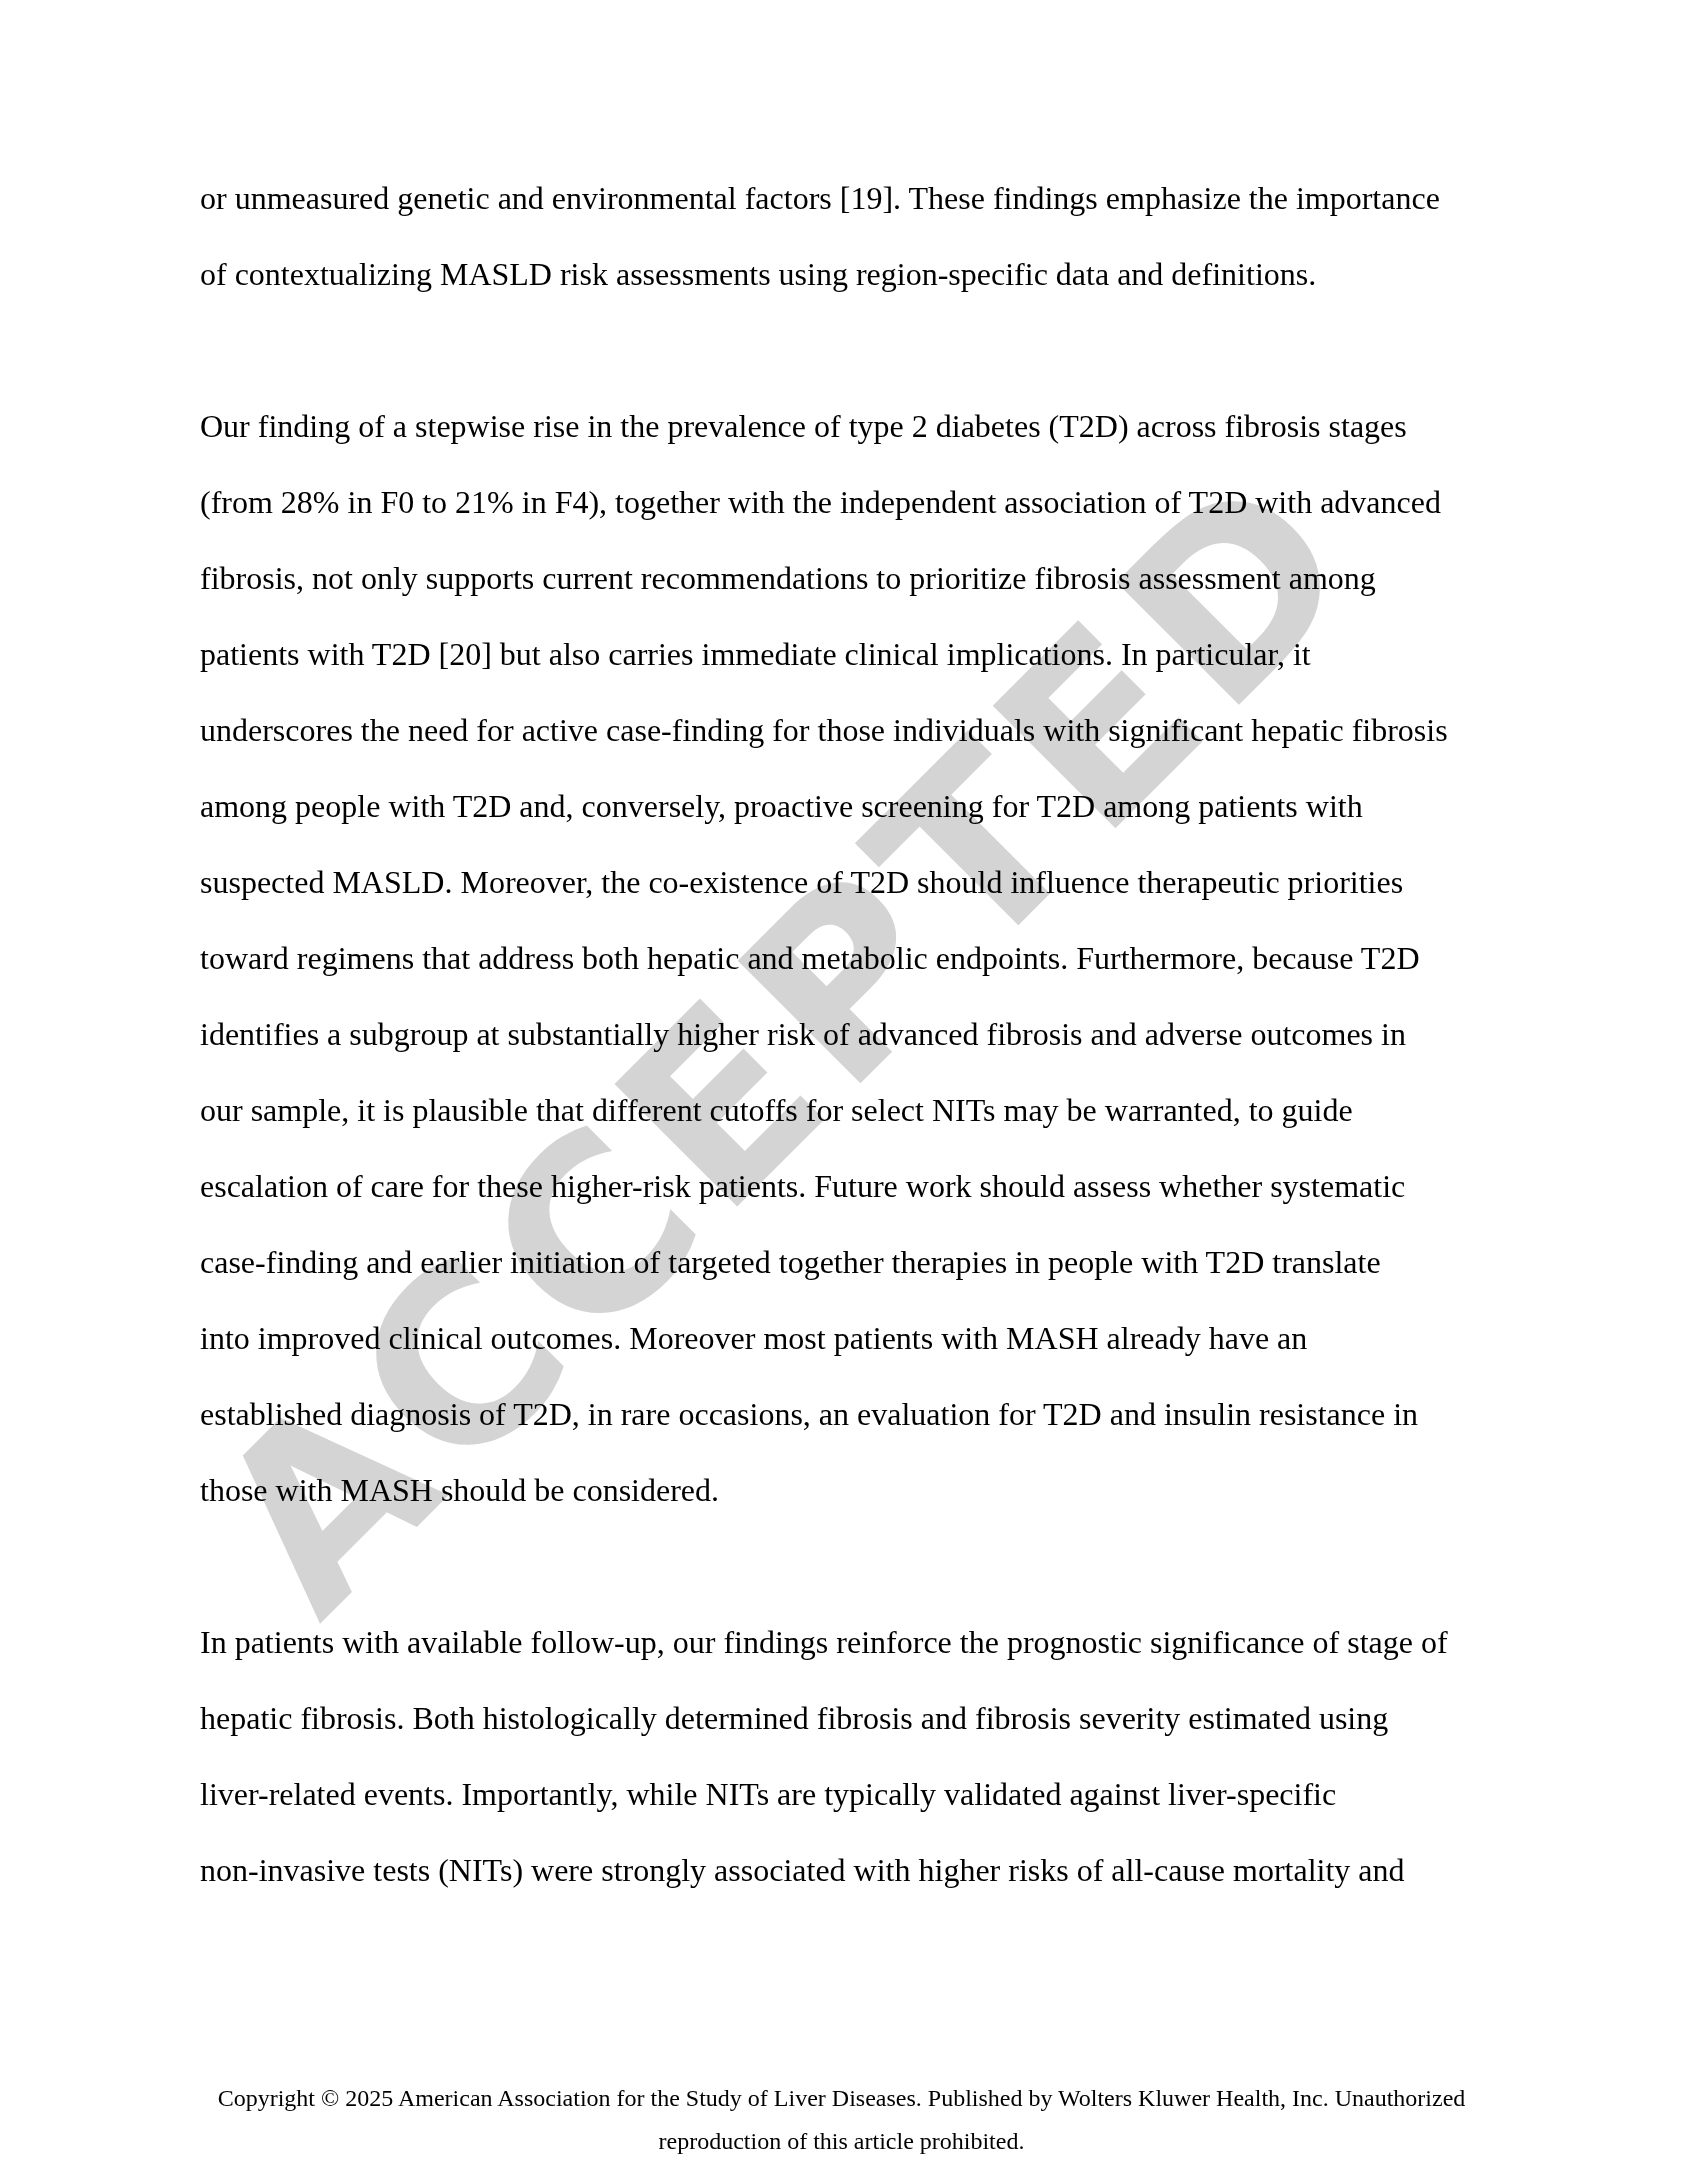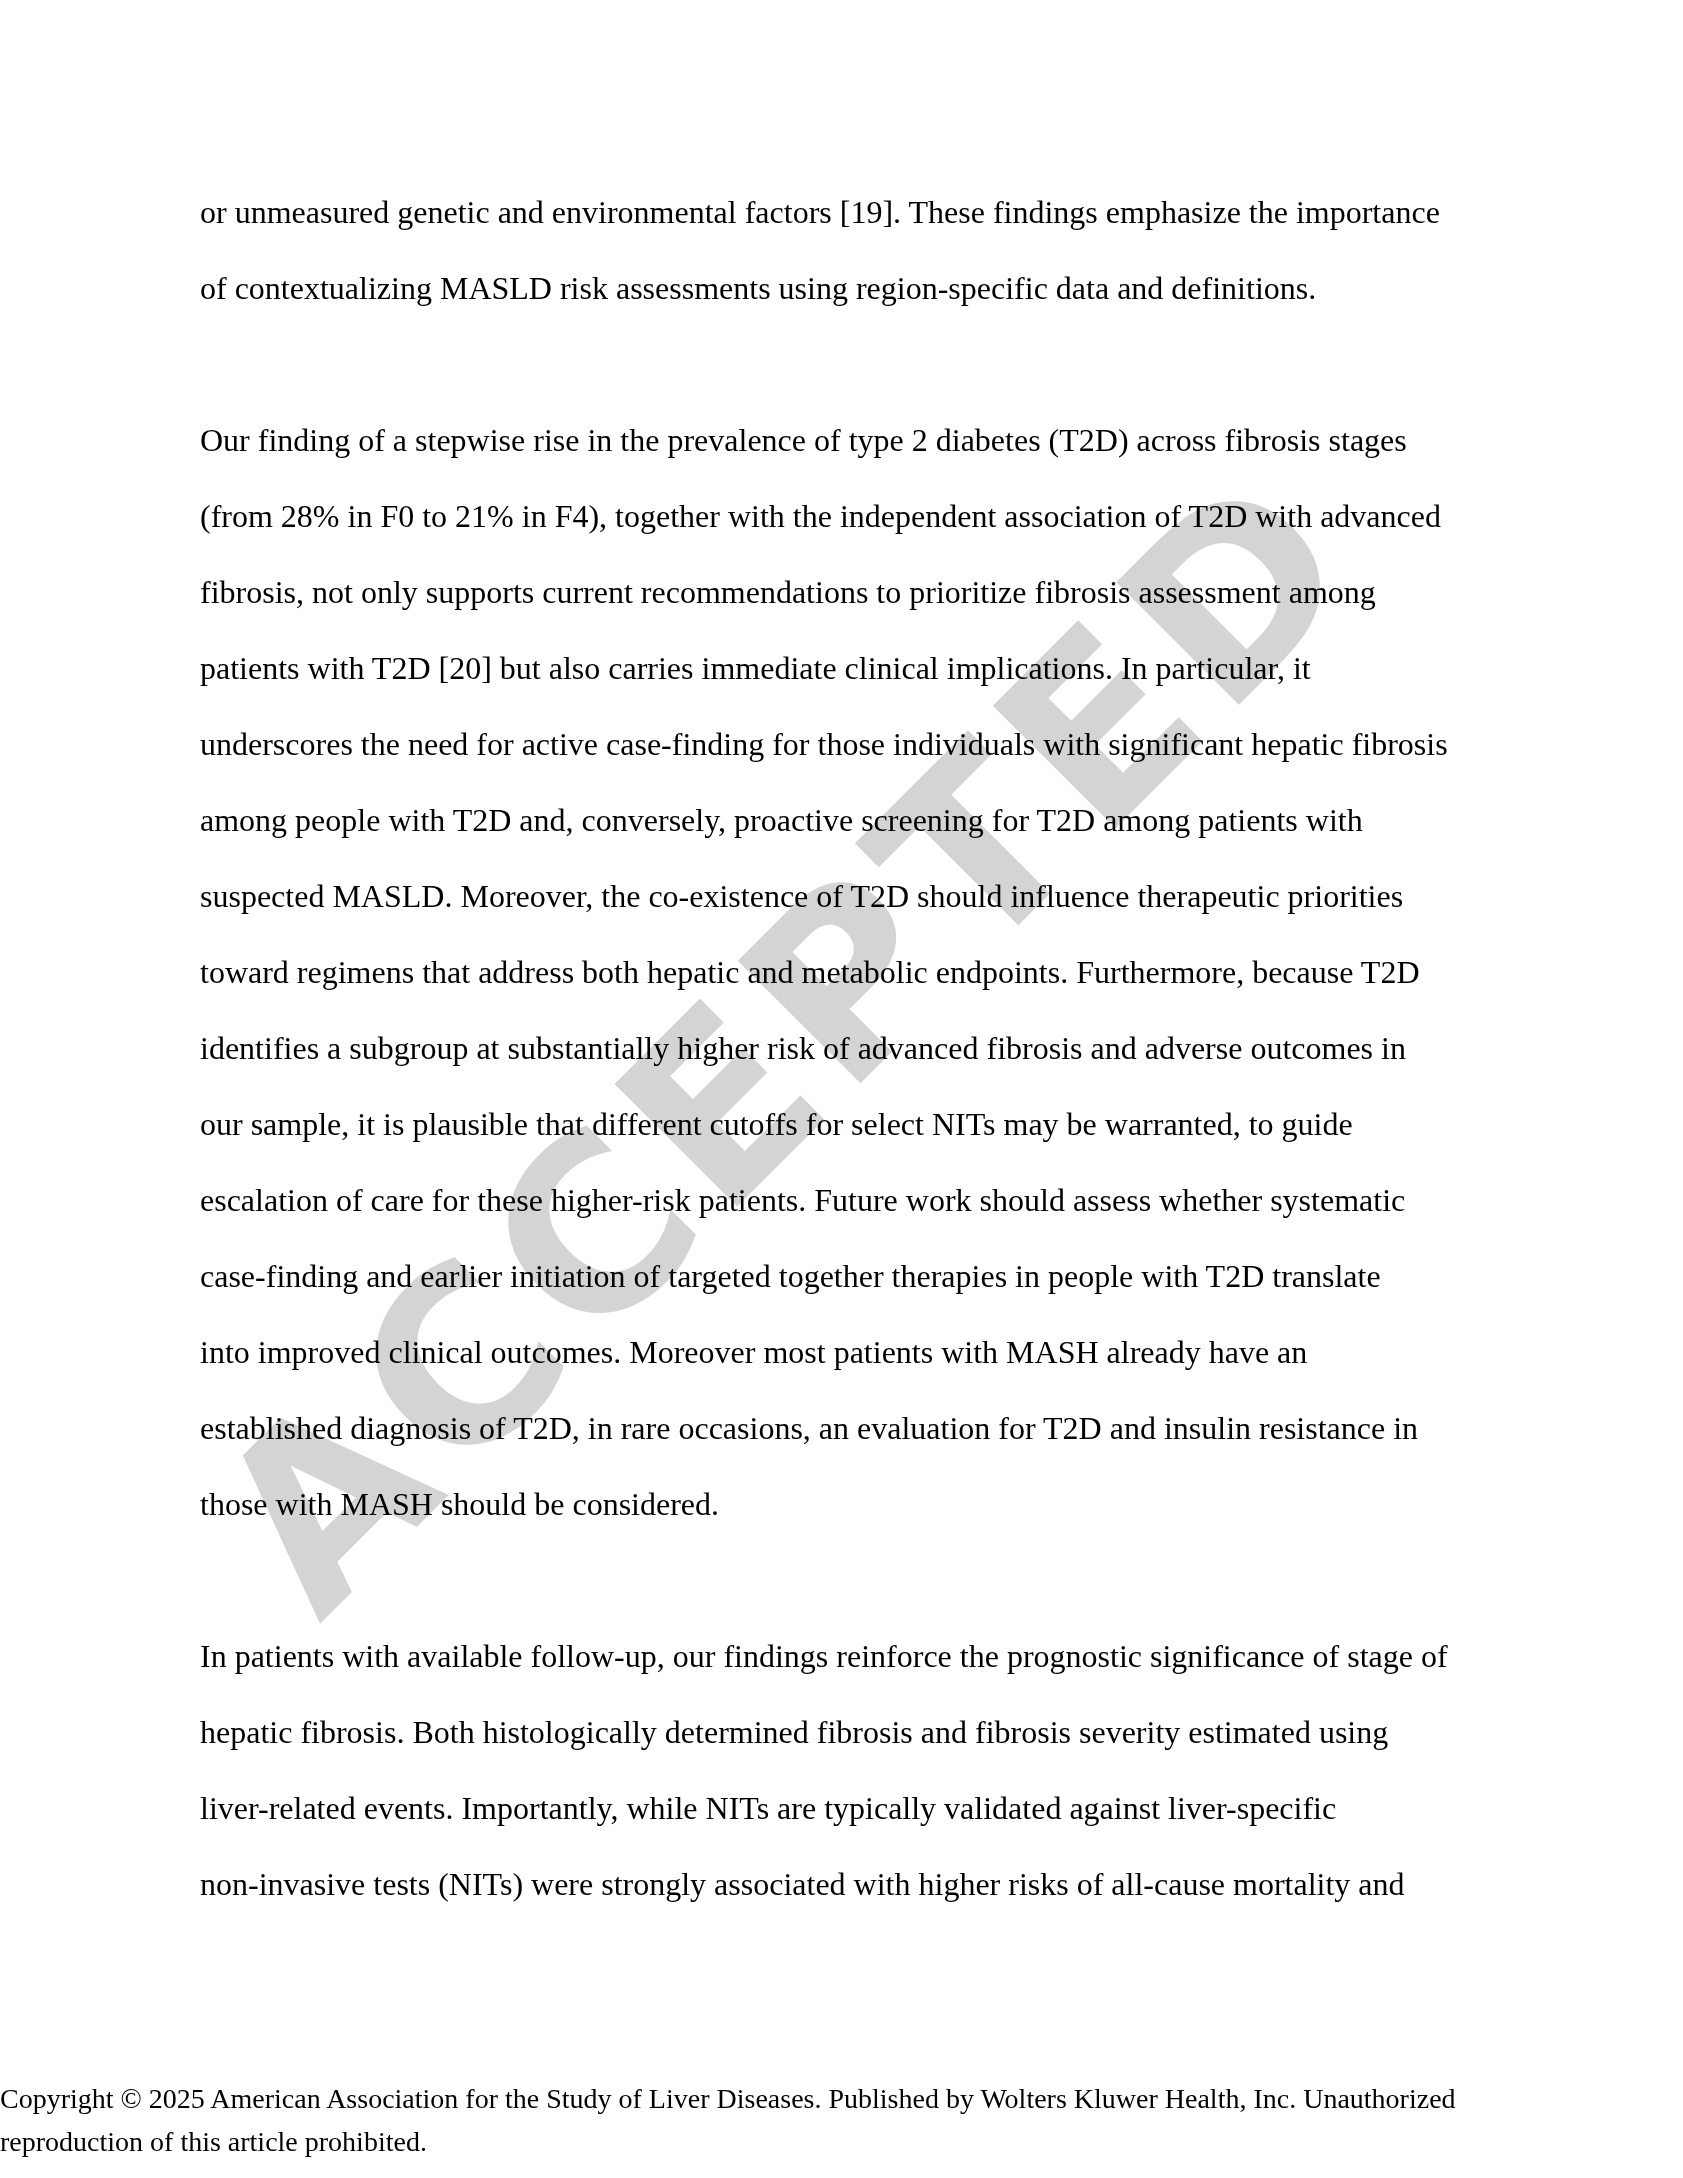"or unmeasured genetic and environmental" .body-text { top: 174px -> 160px }
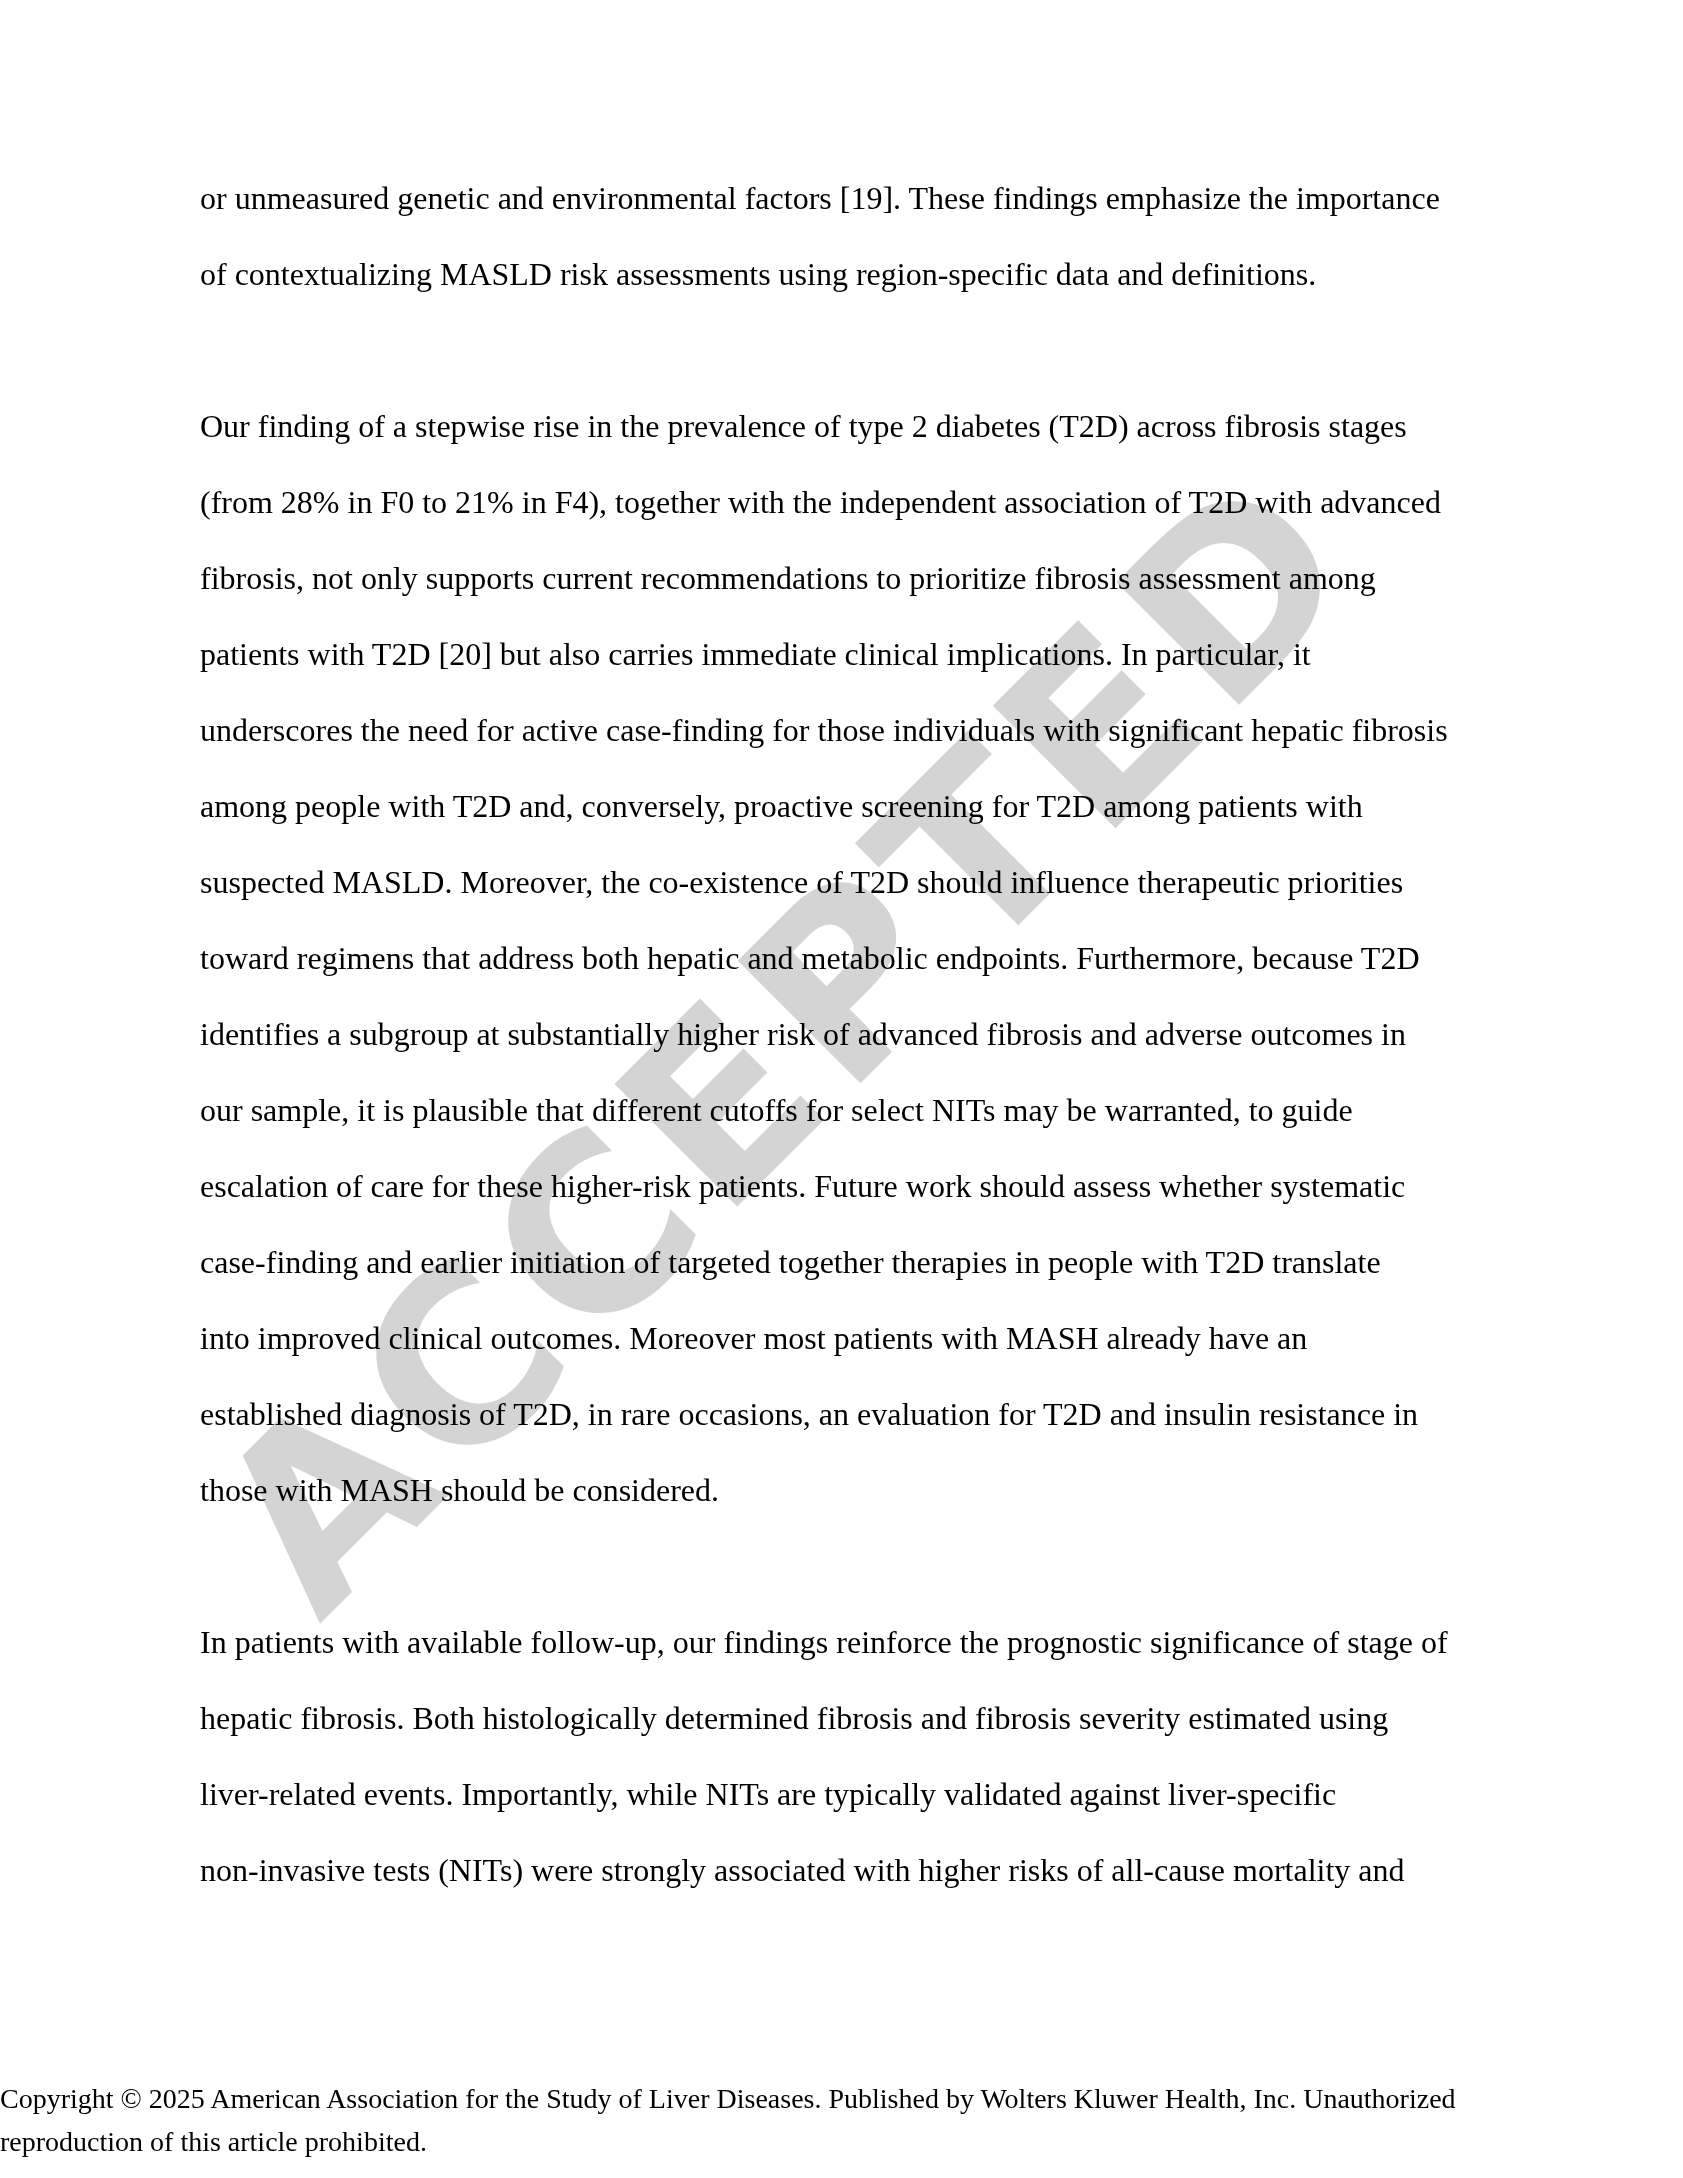"Copyright © 2025 American Association" .footer { font-size: 28px -> 24px; text-align: none -> center }
